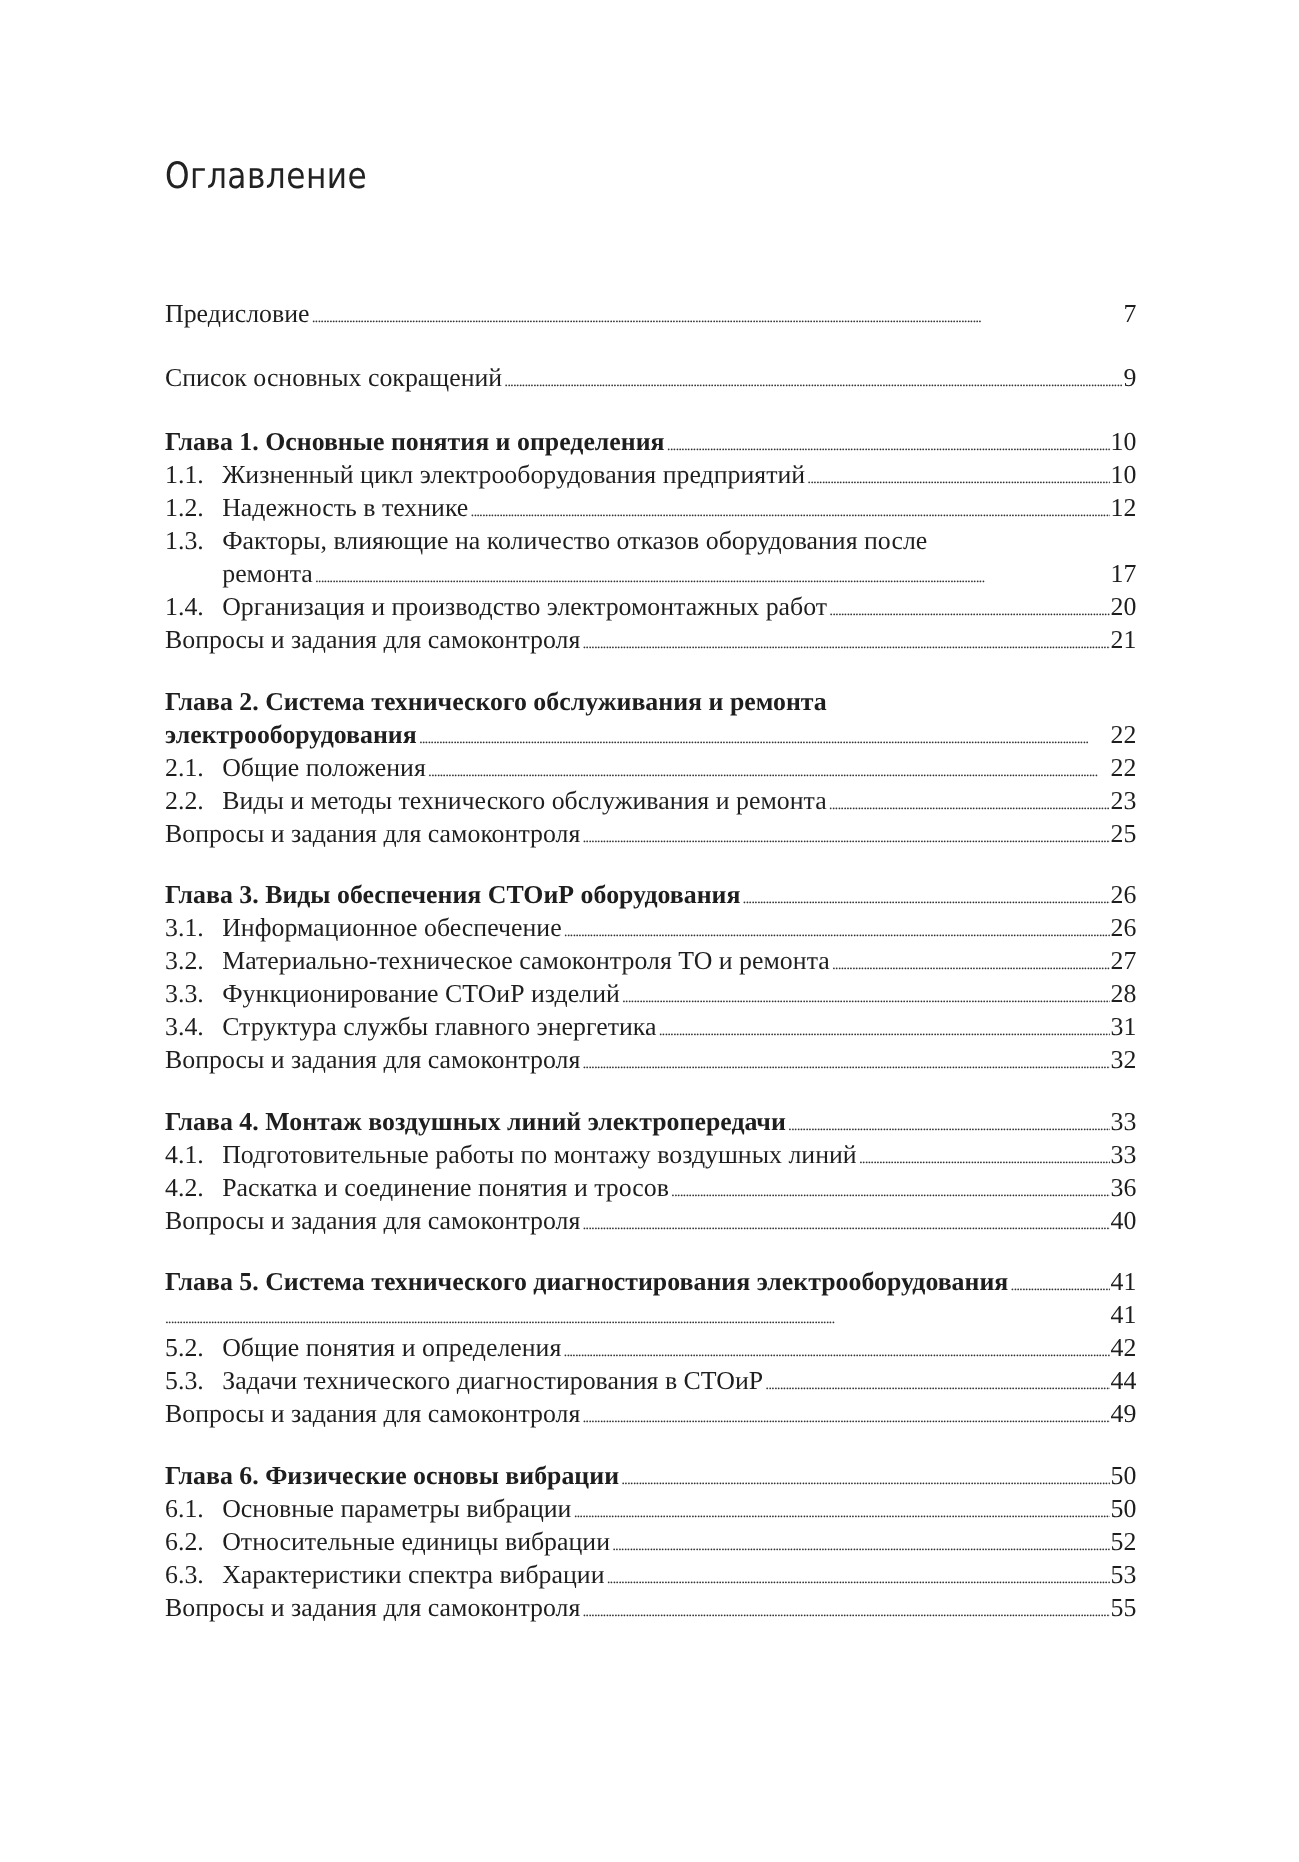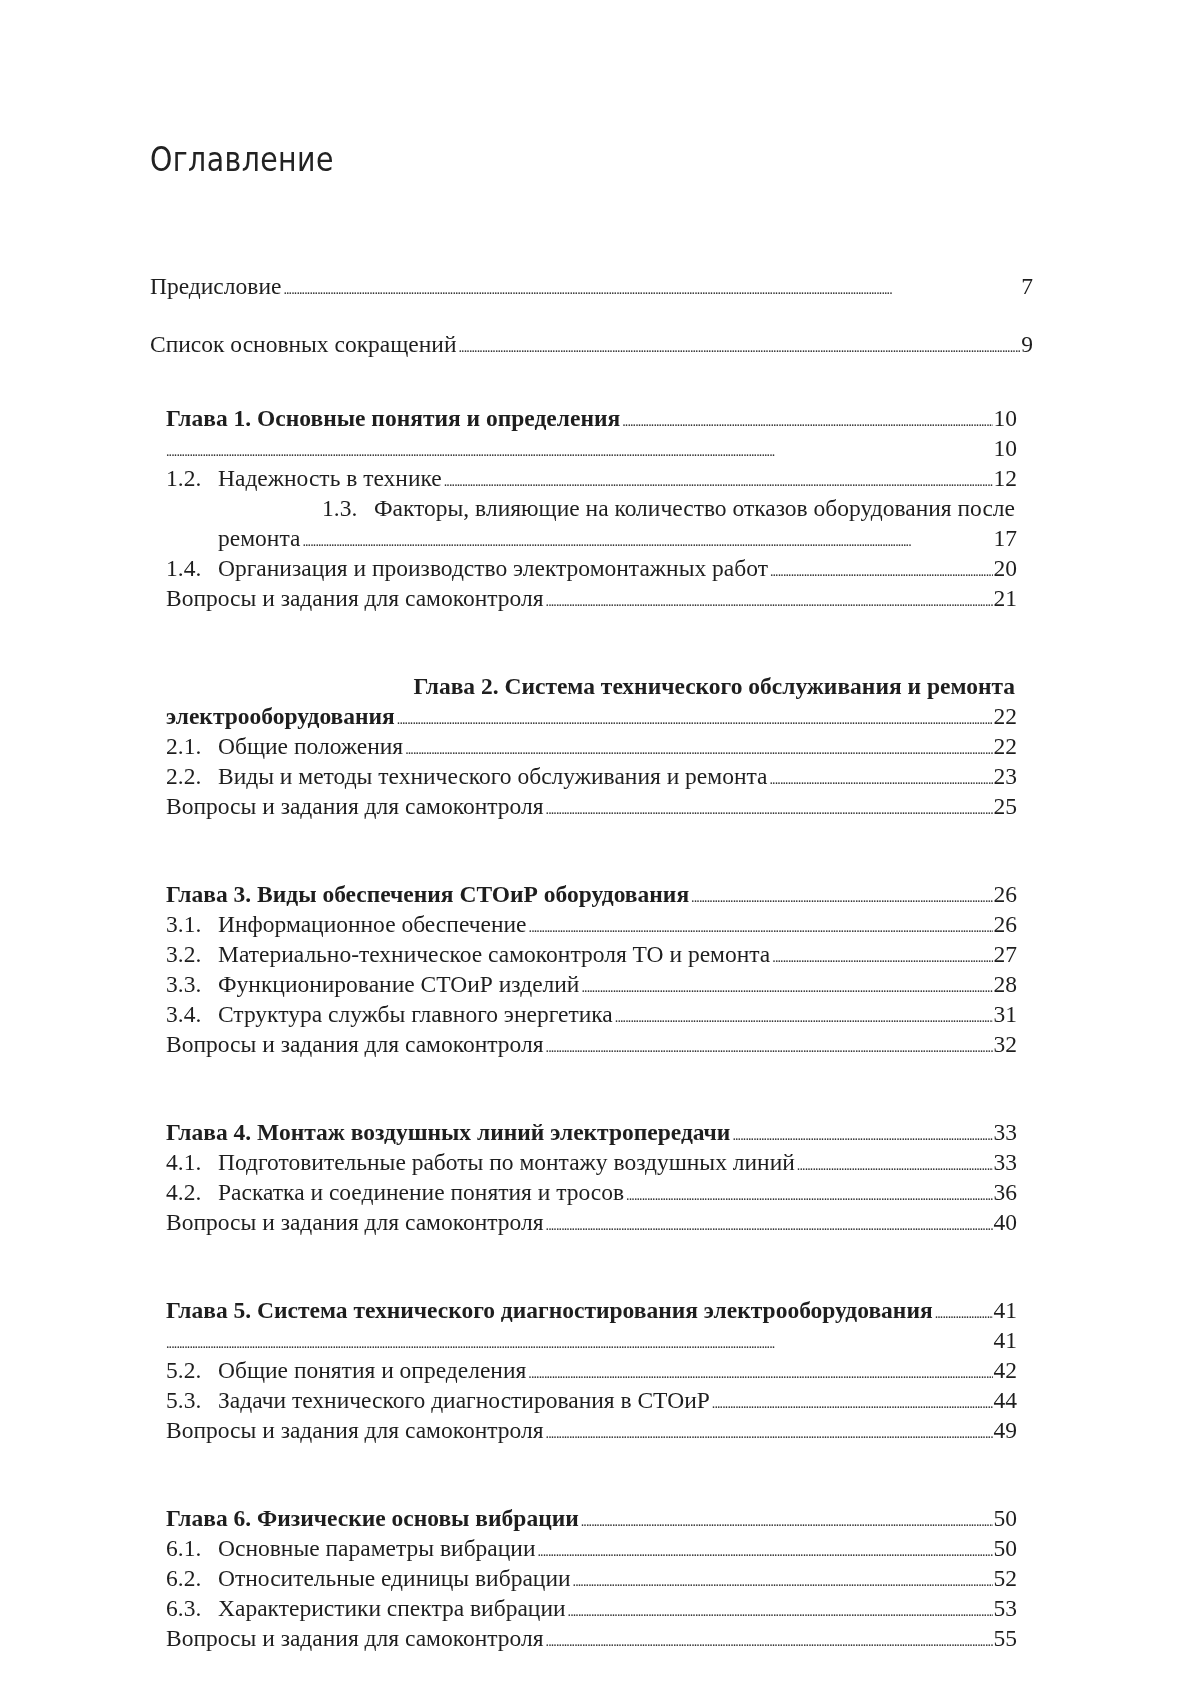"Предисловие" .row { justify-content: flex-end -> none }
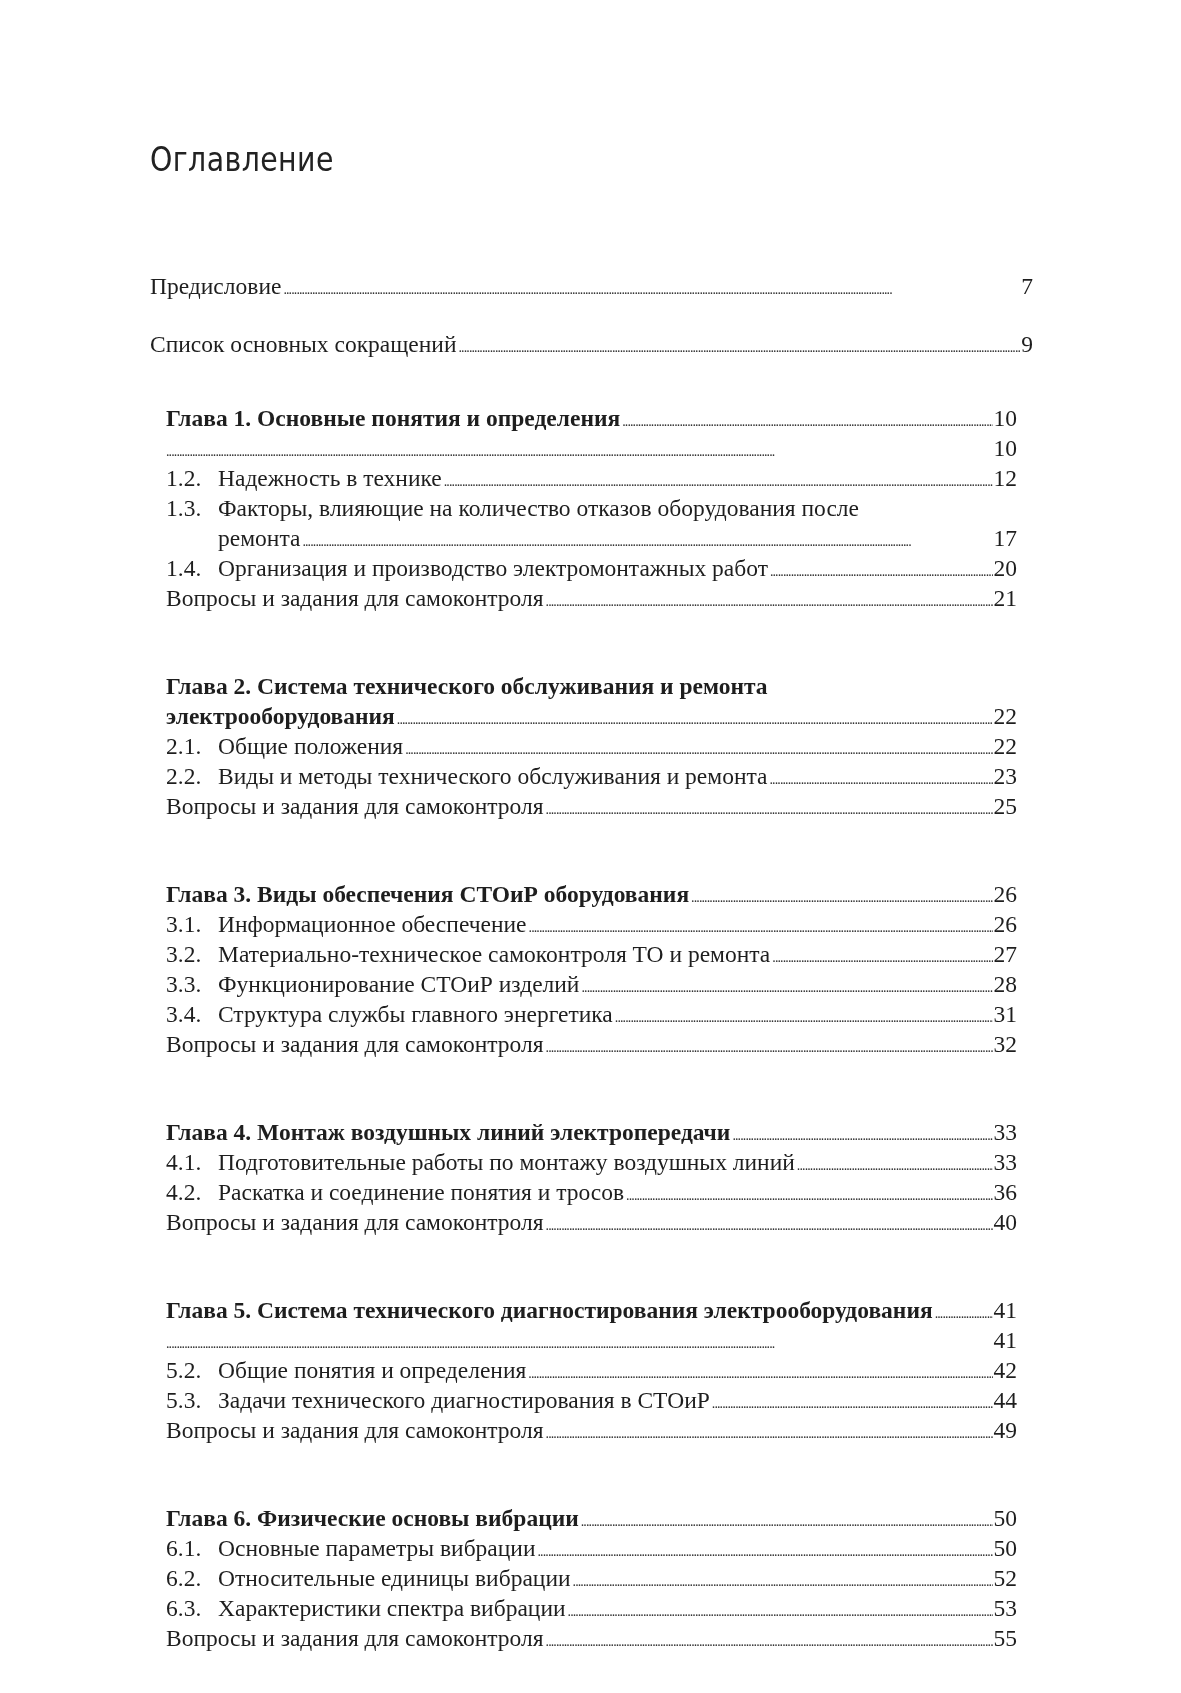"Глава 1. Основные понятия и" .group { margin: 16px -> 0 }
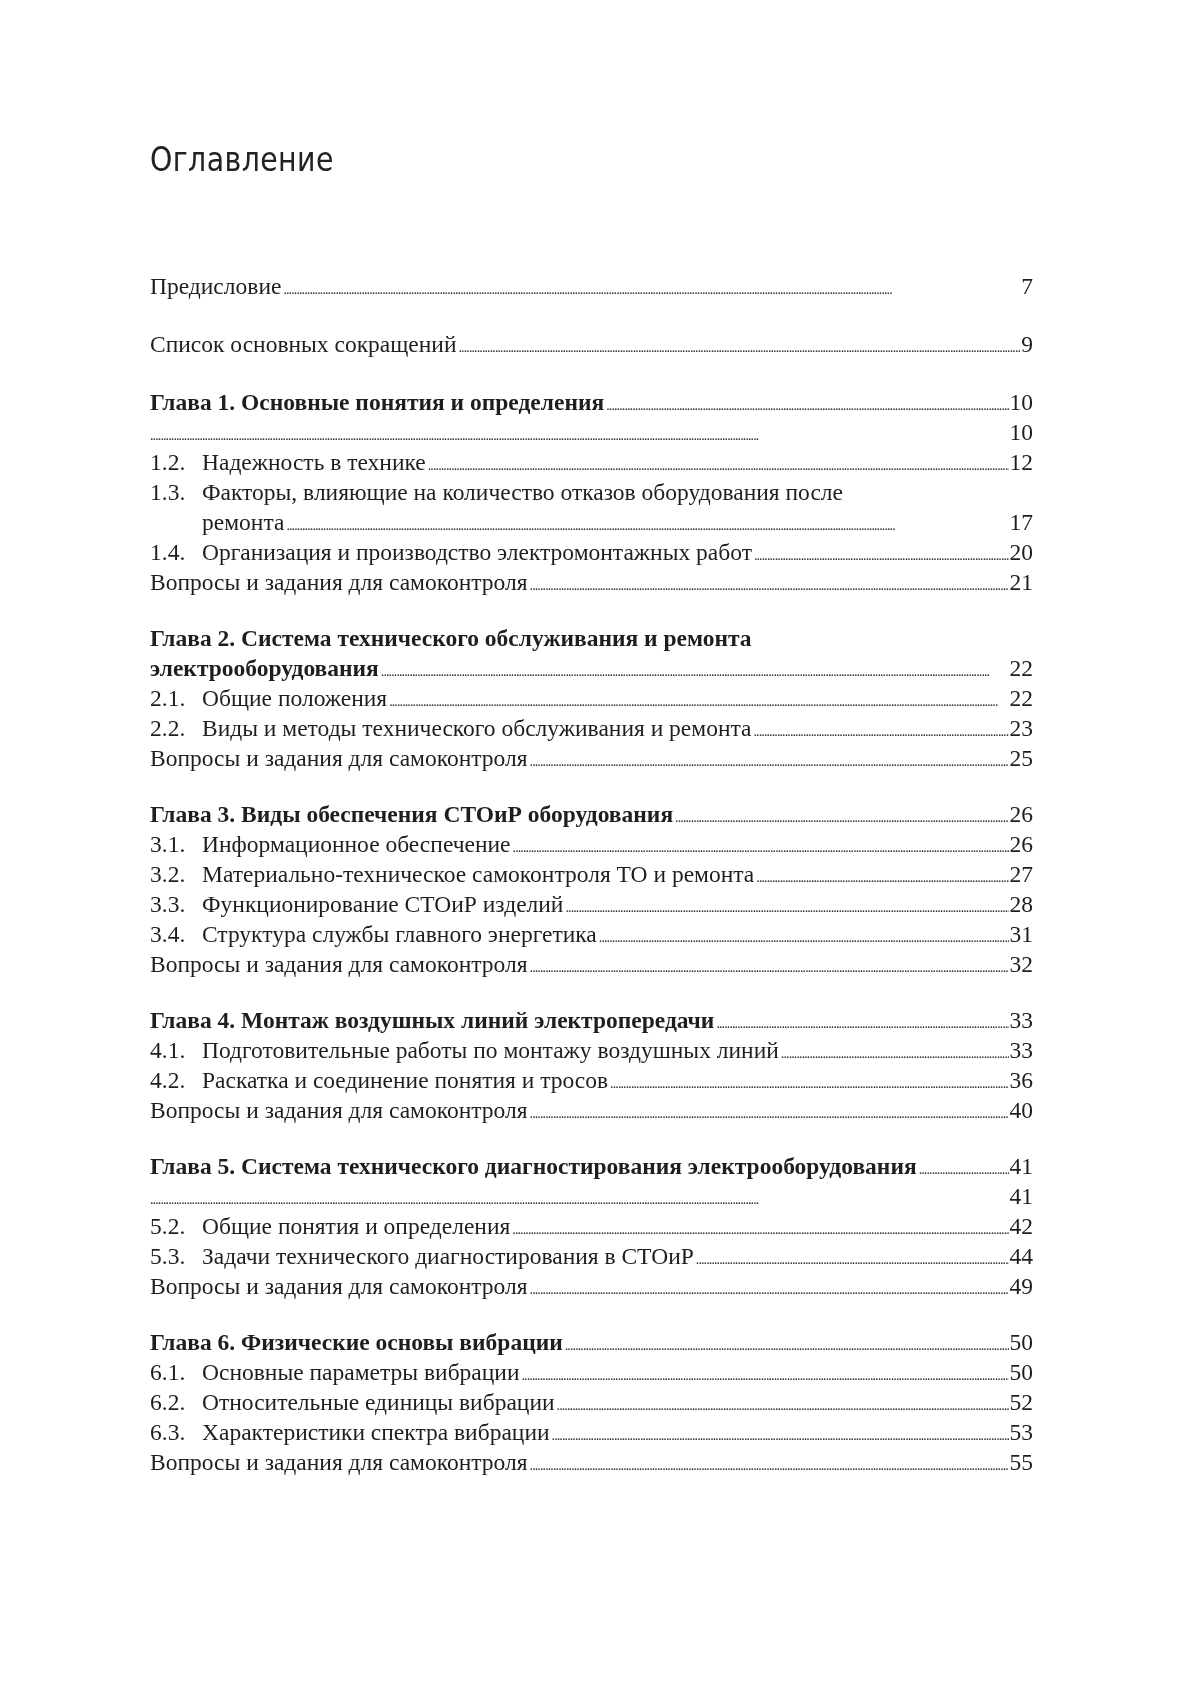"1.1. Жизненный цикл электрооборудования" span.label { html: none -> <span><span>1.1.</span><span>Жизненный цикл электрооборудования предприятий</span></span> }
